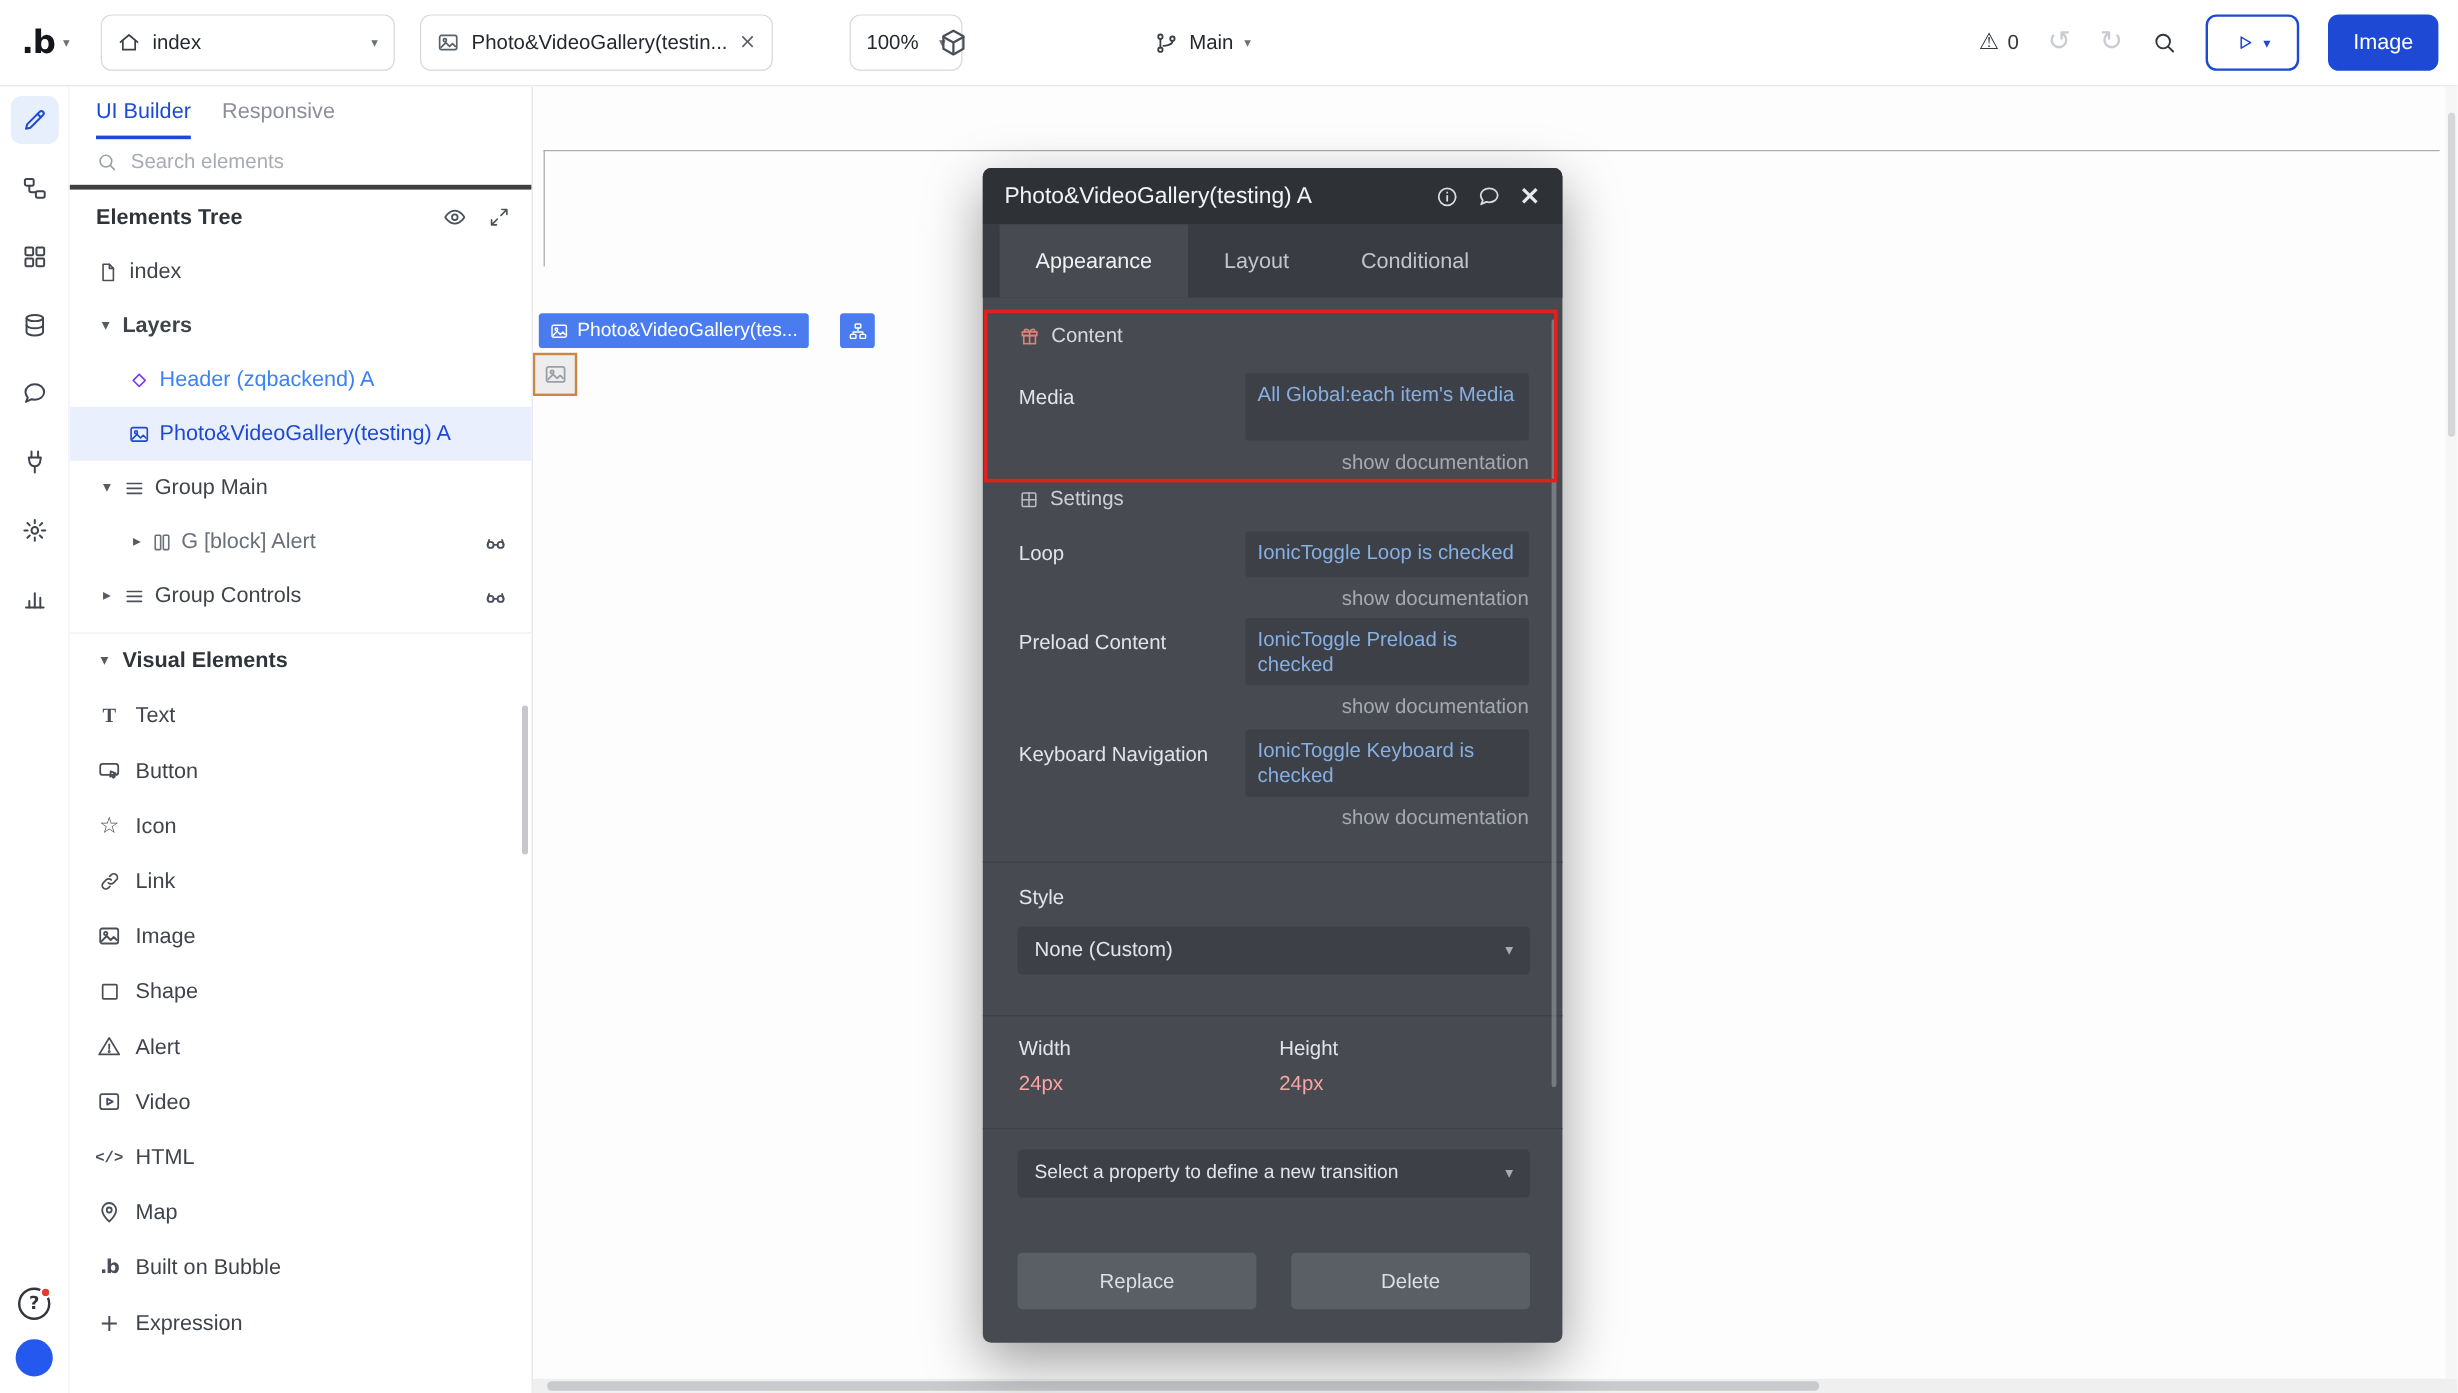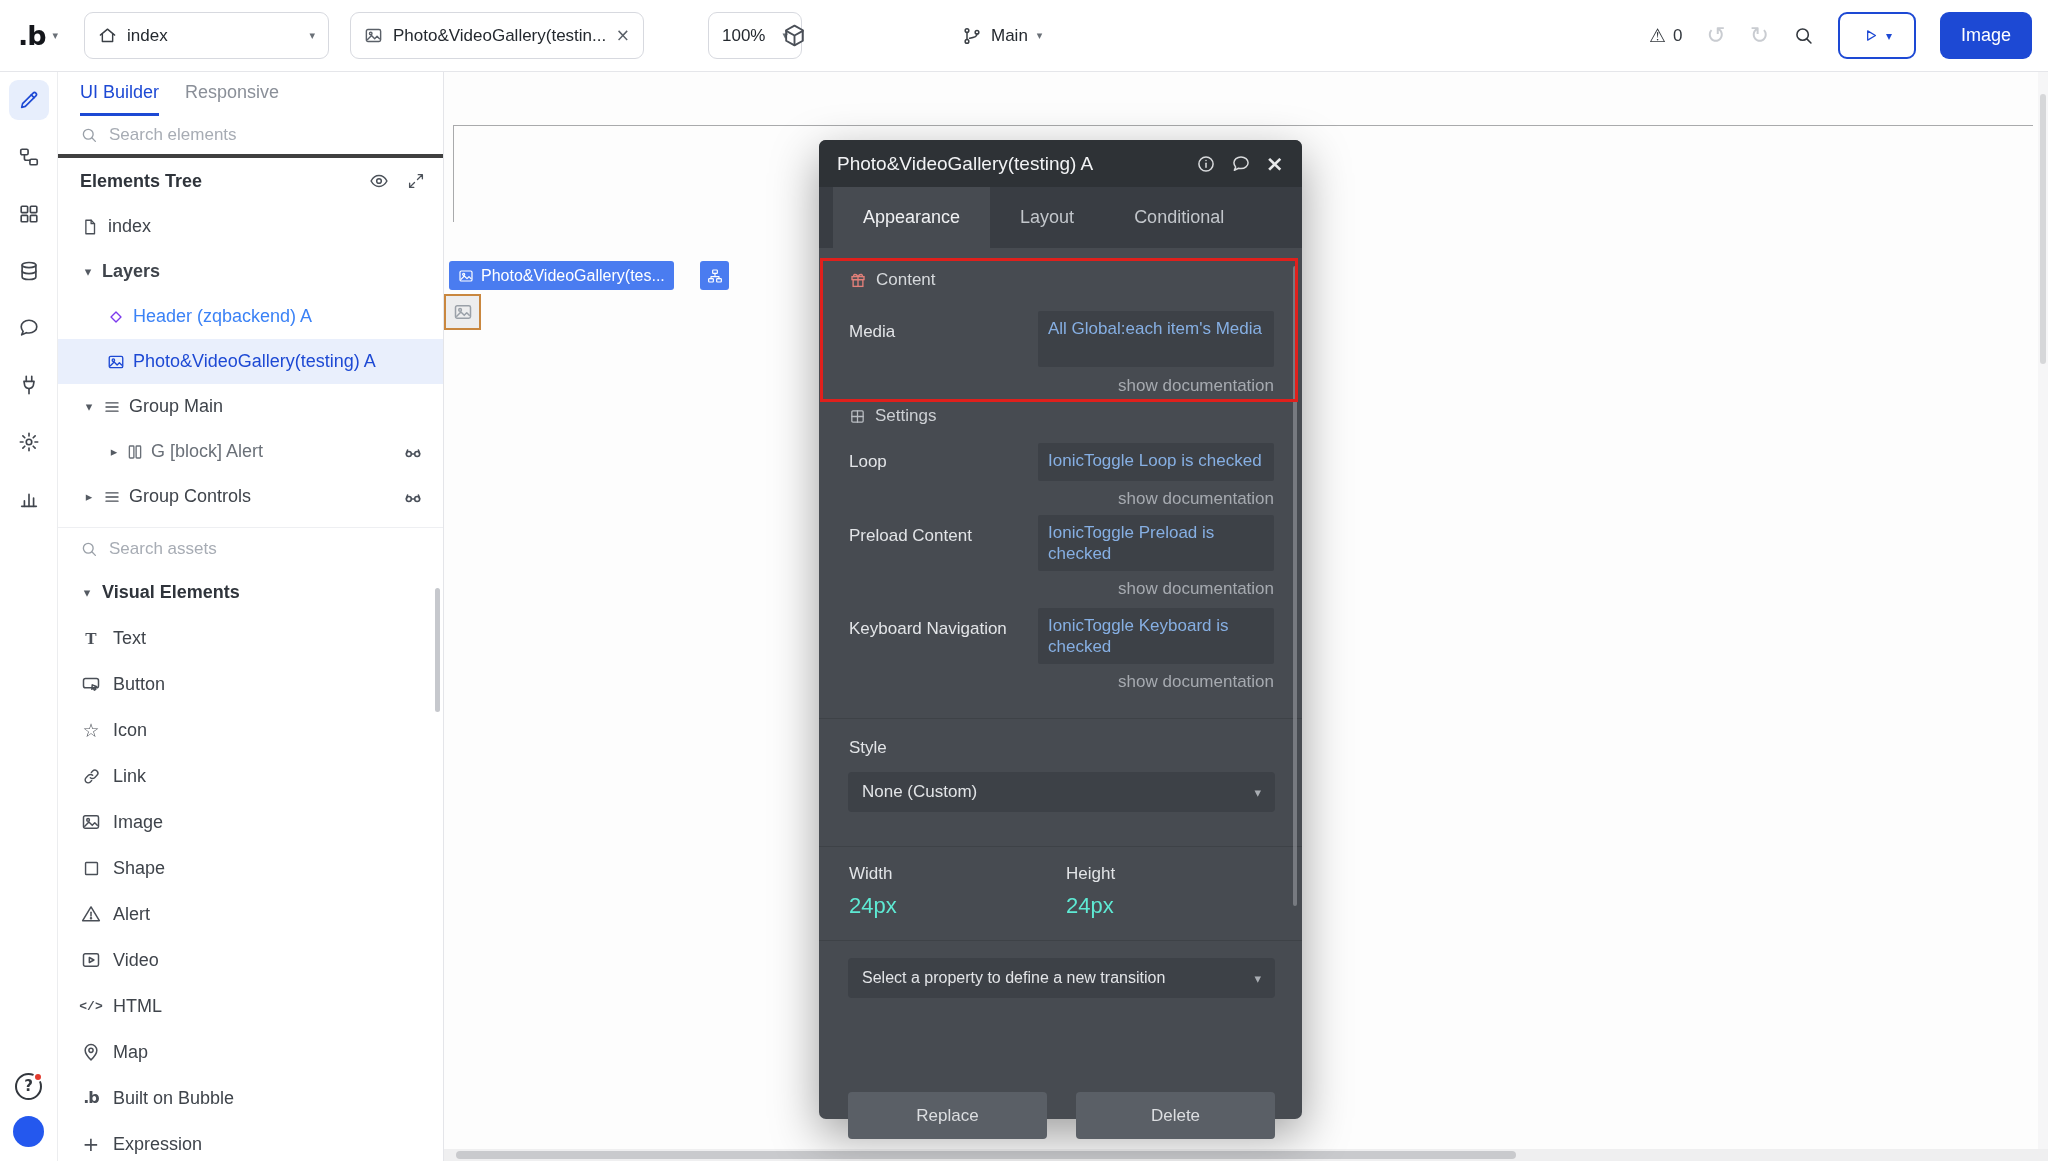"Search assets" div.sb-search { html: <div> <svg> <circle></circle> <path></path> </svg> <input> </div> -> none }
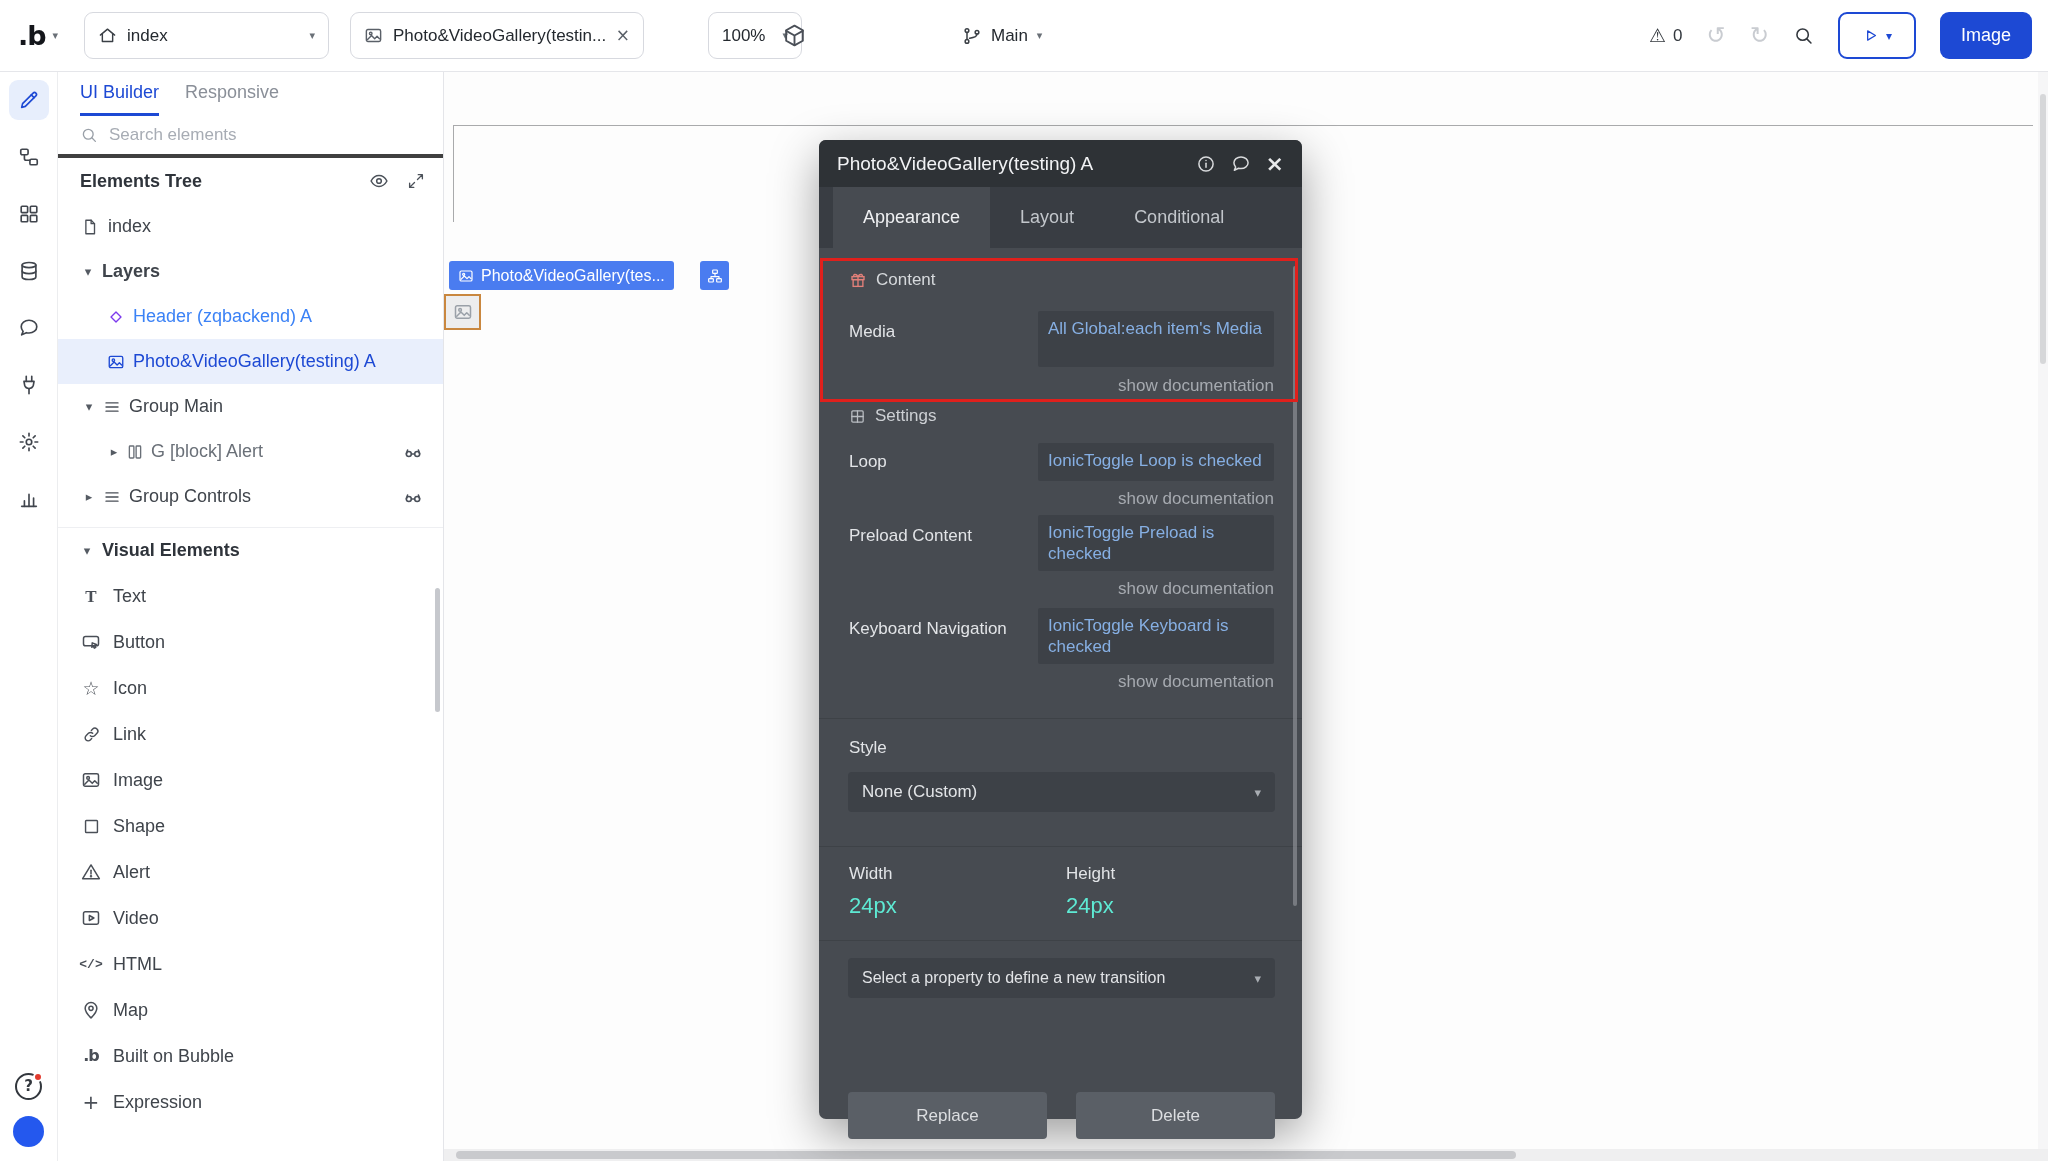"24px" .p-value { color: #5eead4 -> #fca5a5; font-size: 22px -> 17px }
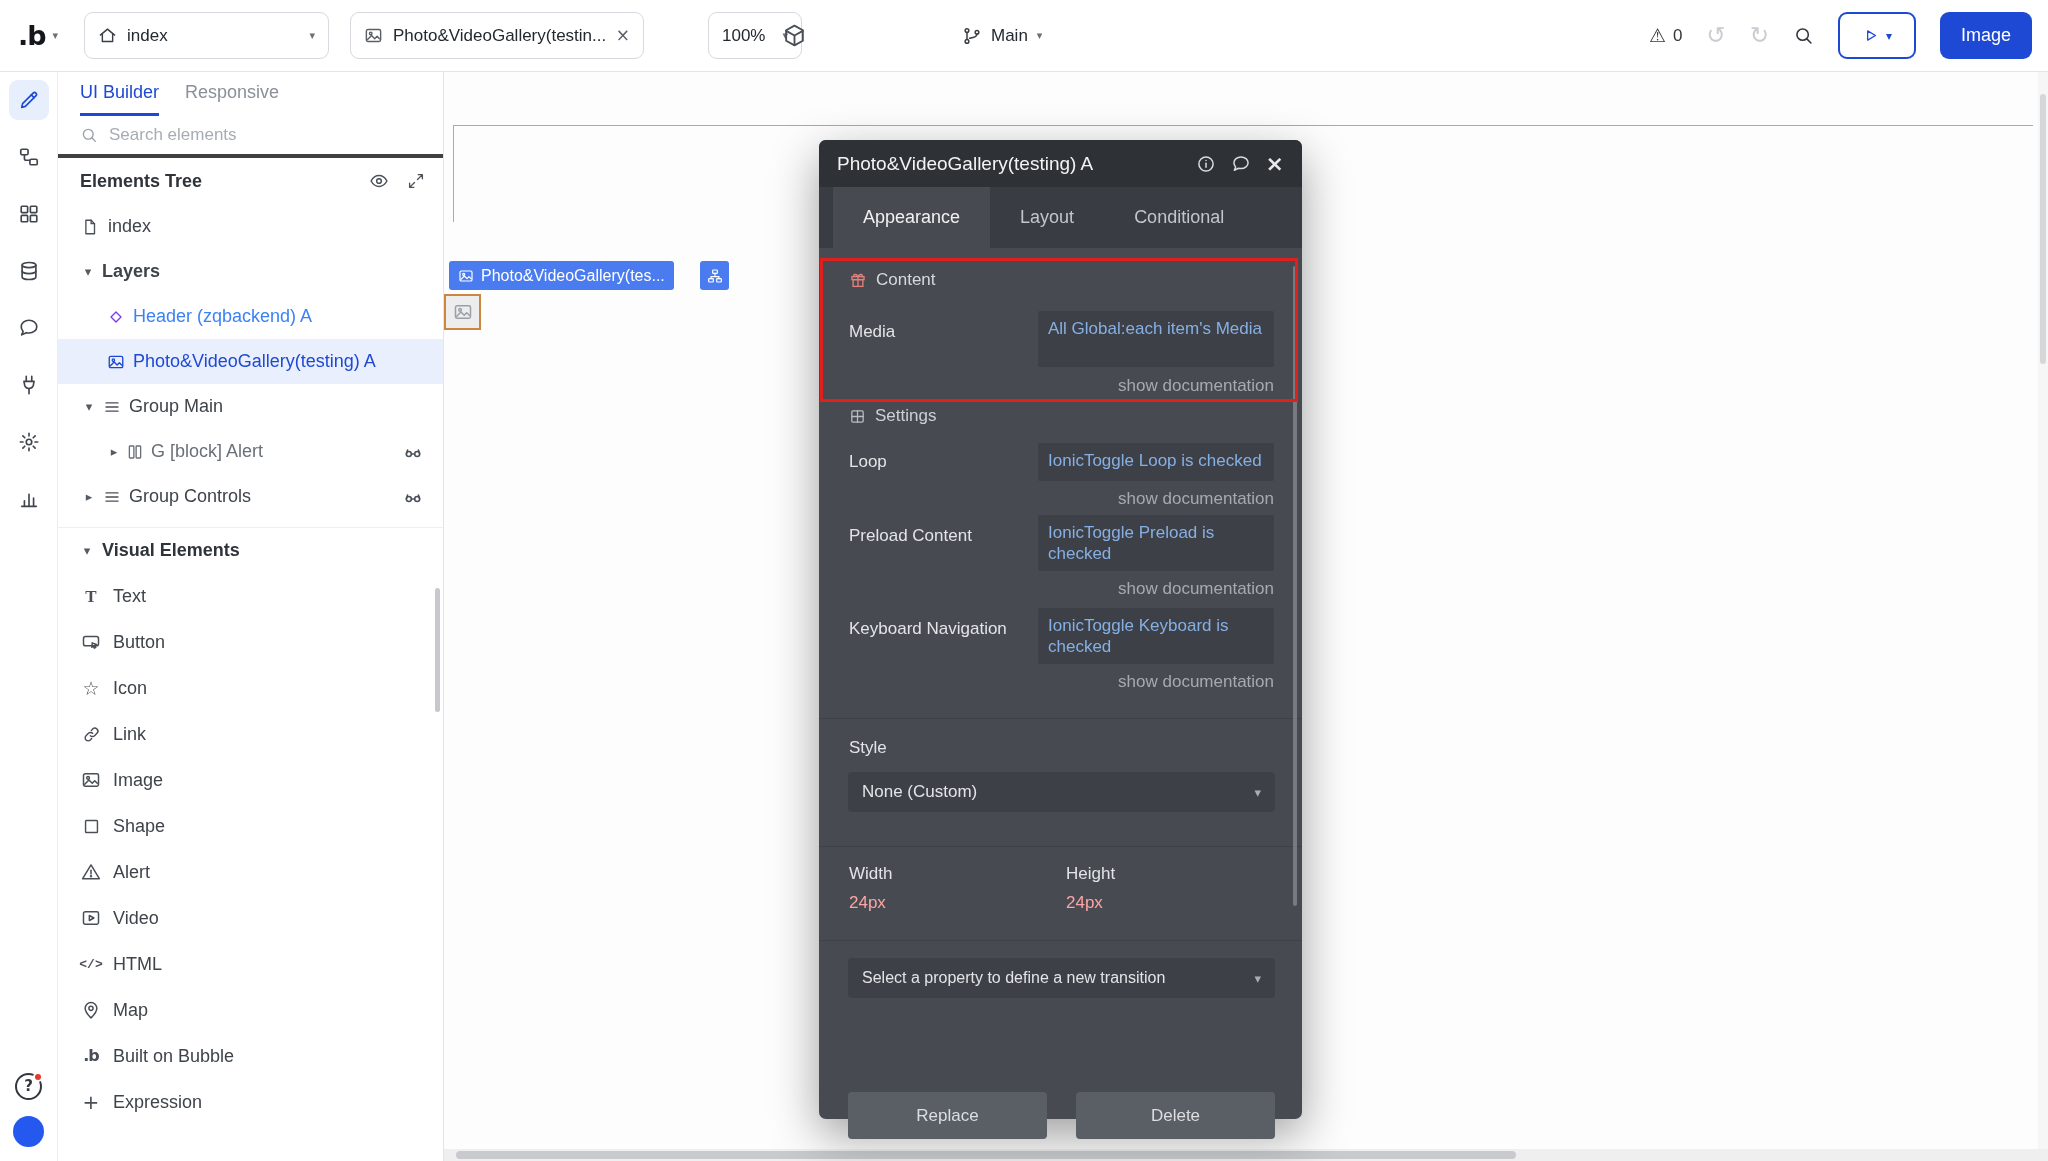"Replace" .p-btn { margin-top: 48px -> none }
